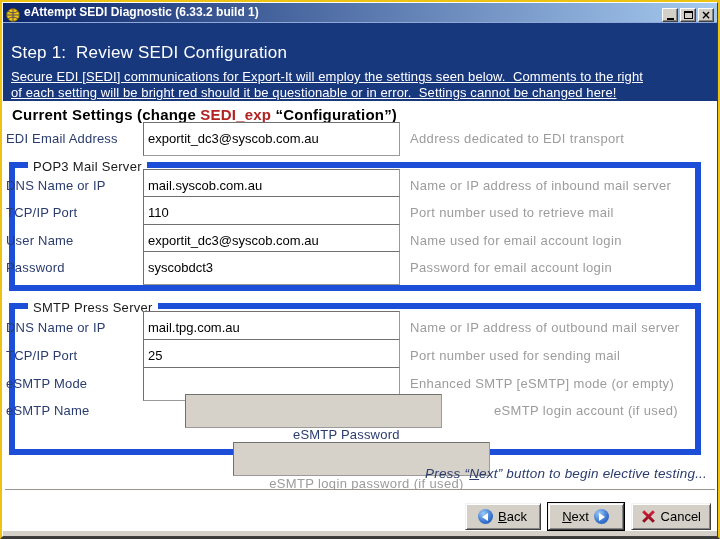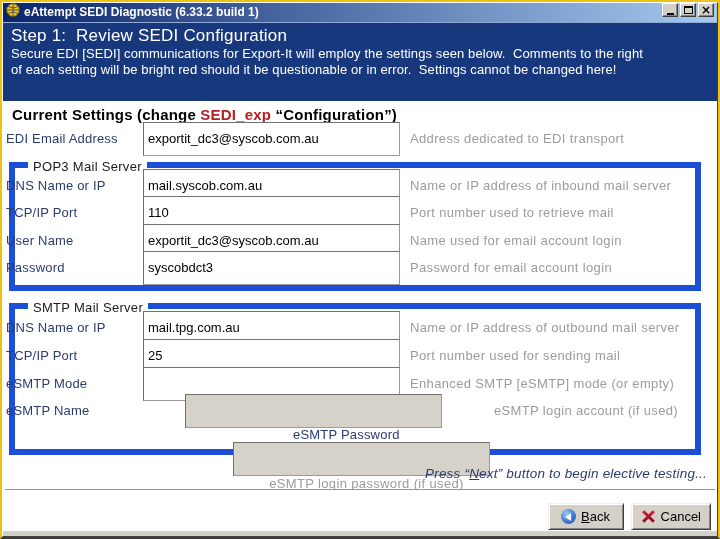"eAttempt SEDI Diagnostic (6.33.2 build" .titlebar { align-items: flex-start -> flex-end }
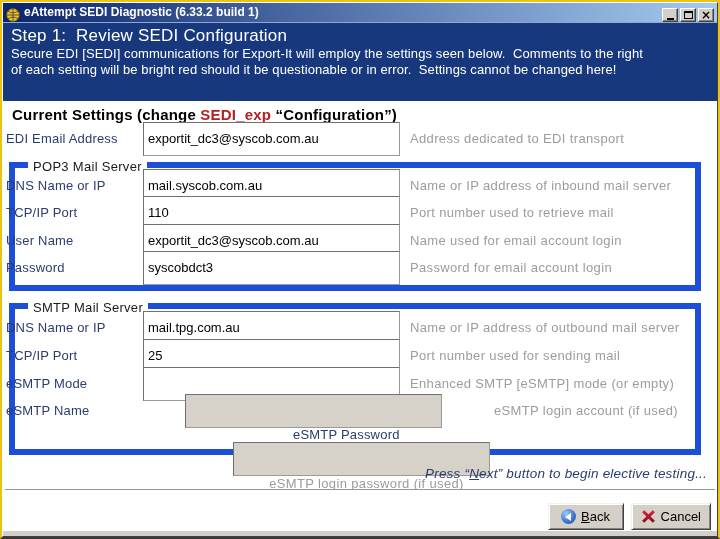"Step 1: Review SEDI Configuration" .header { padding: 3px 8px 0 8px -> 20px 8px 0 8px }
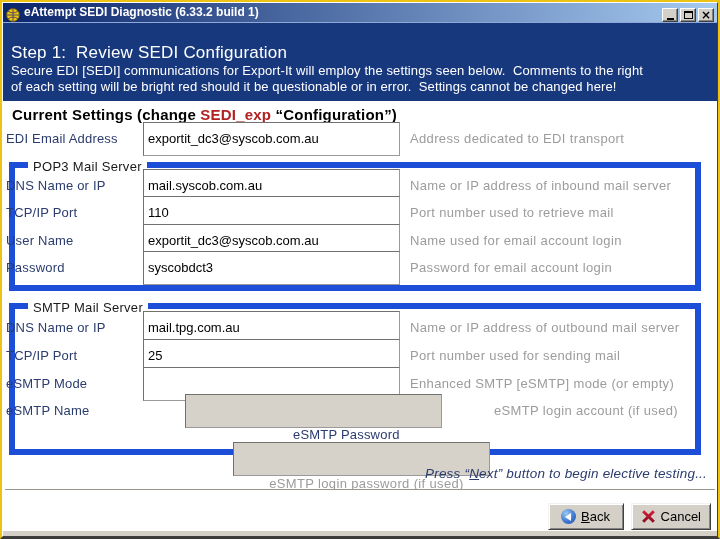"Secure EDI [SEDI] communications for" .h-desc { margin-top: 0 -> 6px; text-decoration: none -> underline }
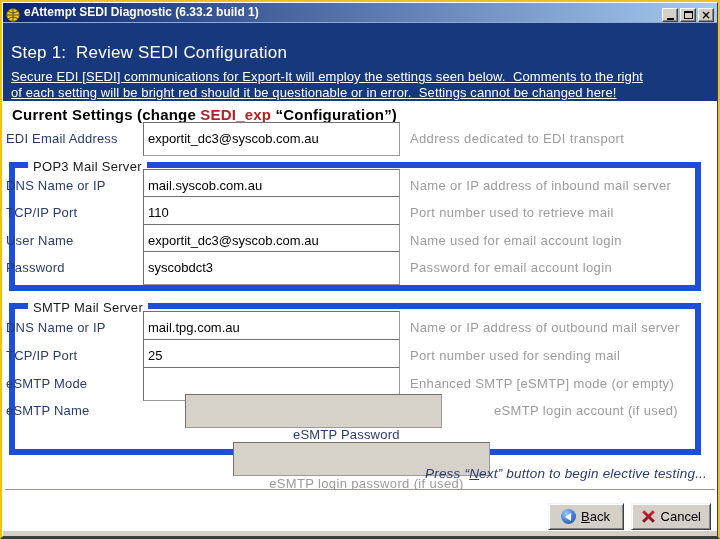"SMTP Mail Server" span.legend { text: Mail -> Press }
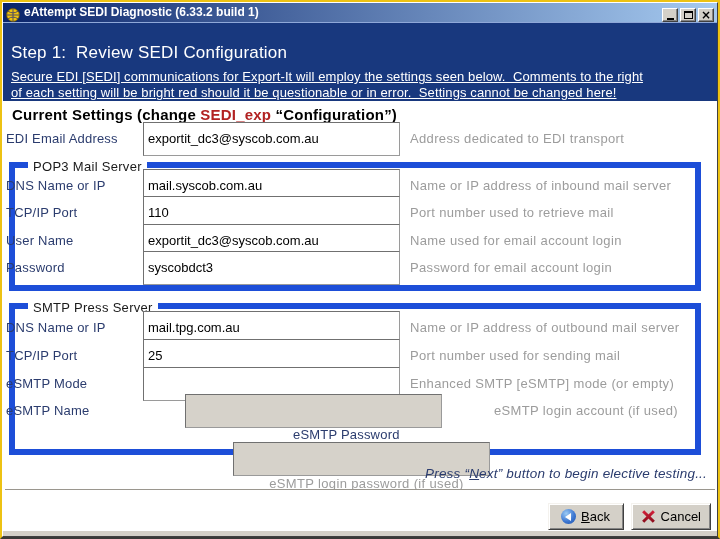"Next" button.btn { html: none -> <button> <span><span>N</span><span>ext</span></span> <span> <span></span> </span> </button> }
